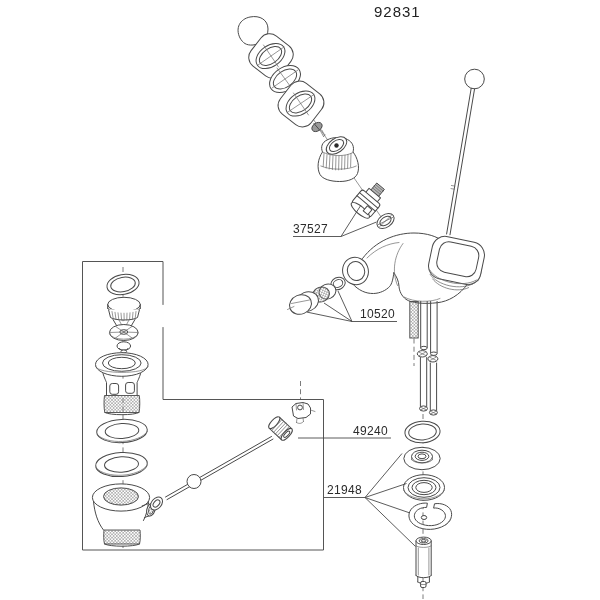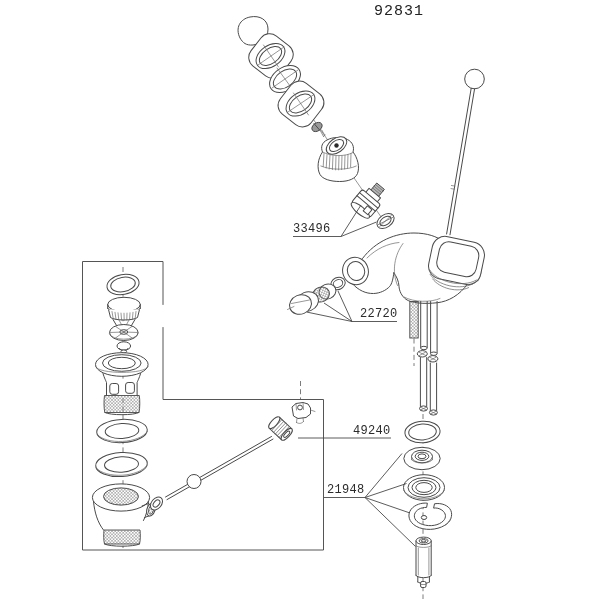"92831" #canvas { font-family: Liberation Mono, monospace -> Liberation Sans, sans-serif }
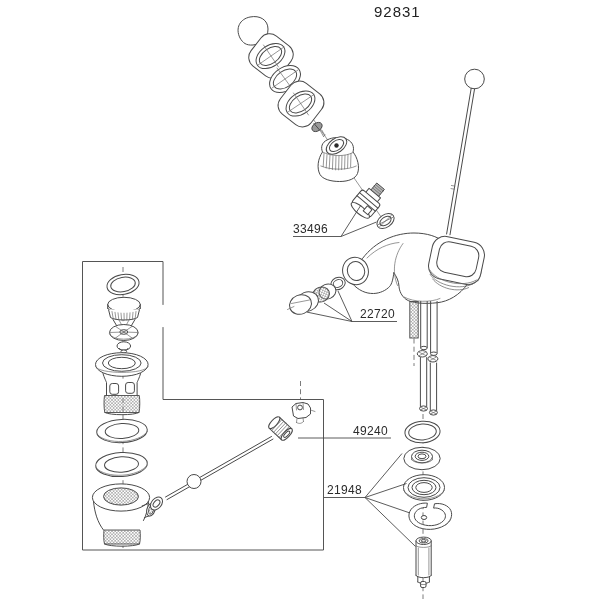"33496" div.plabel { text: 33496 -> 37527 }
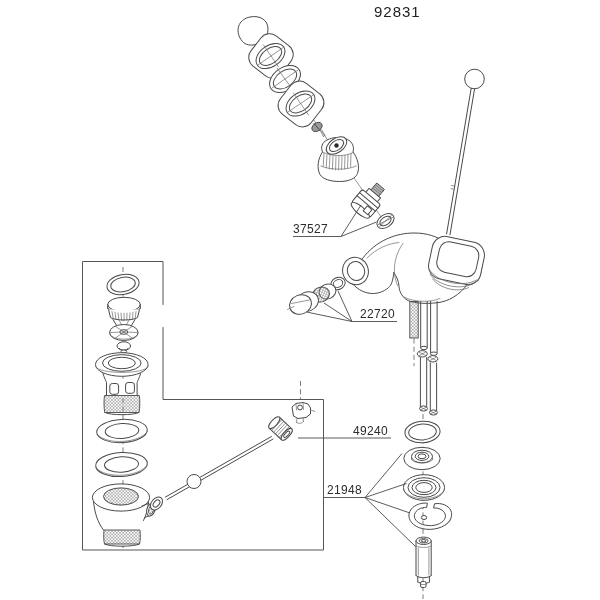"22720" div.plabel { text: 22720 -> 10520 }
